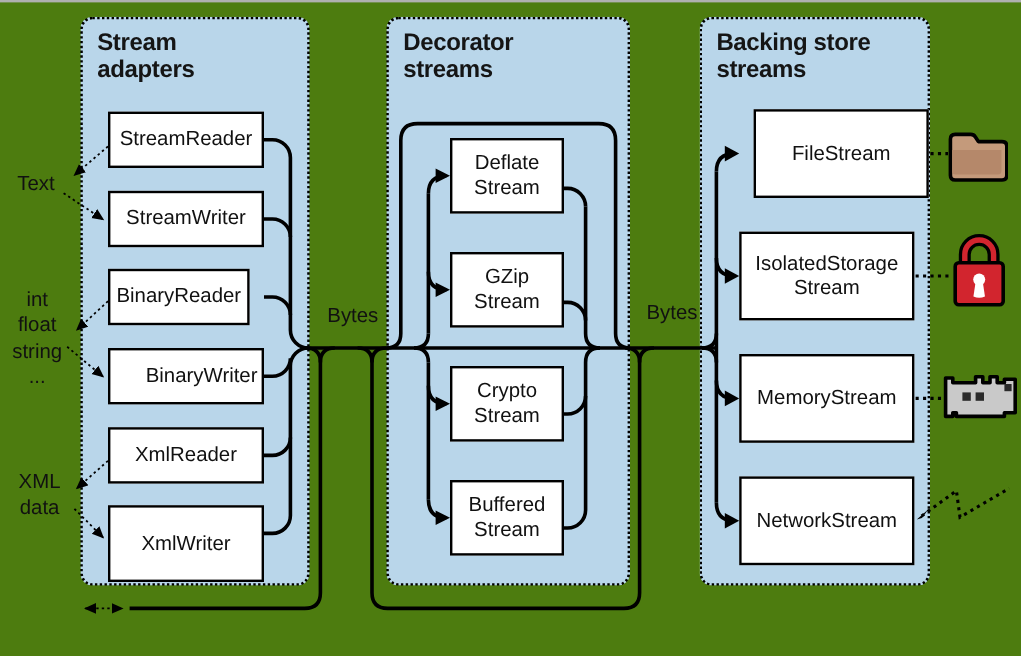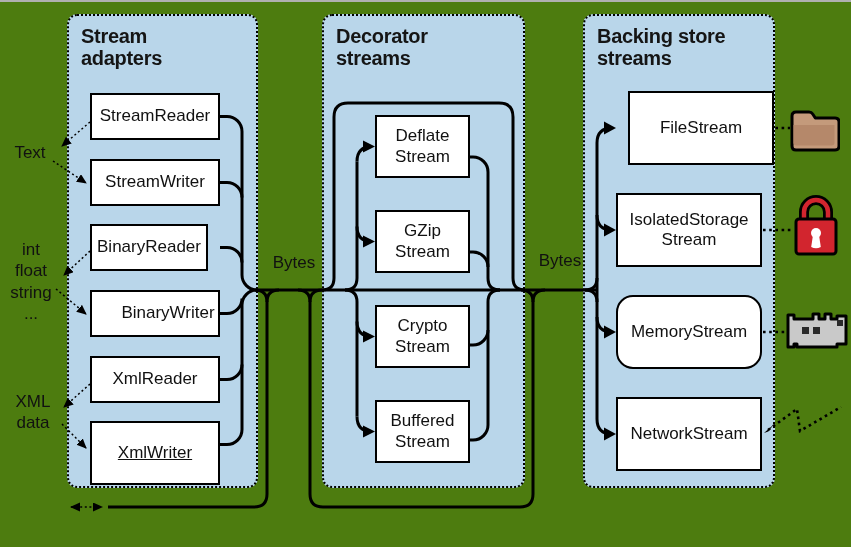"MemoryStream" div.node { border-radius: 17px -> none }
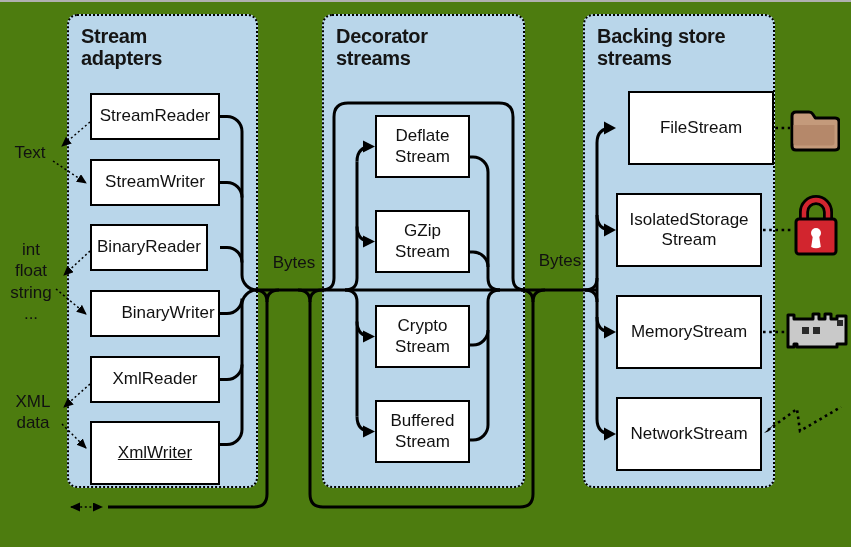"XmlWriter" div.node { text-decoration: underline -> none }
